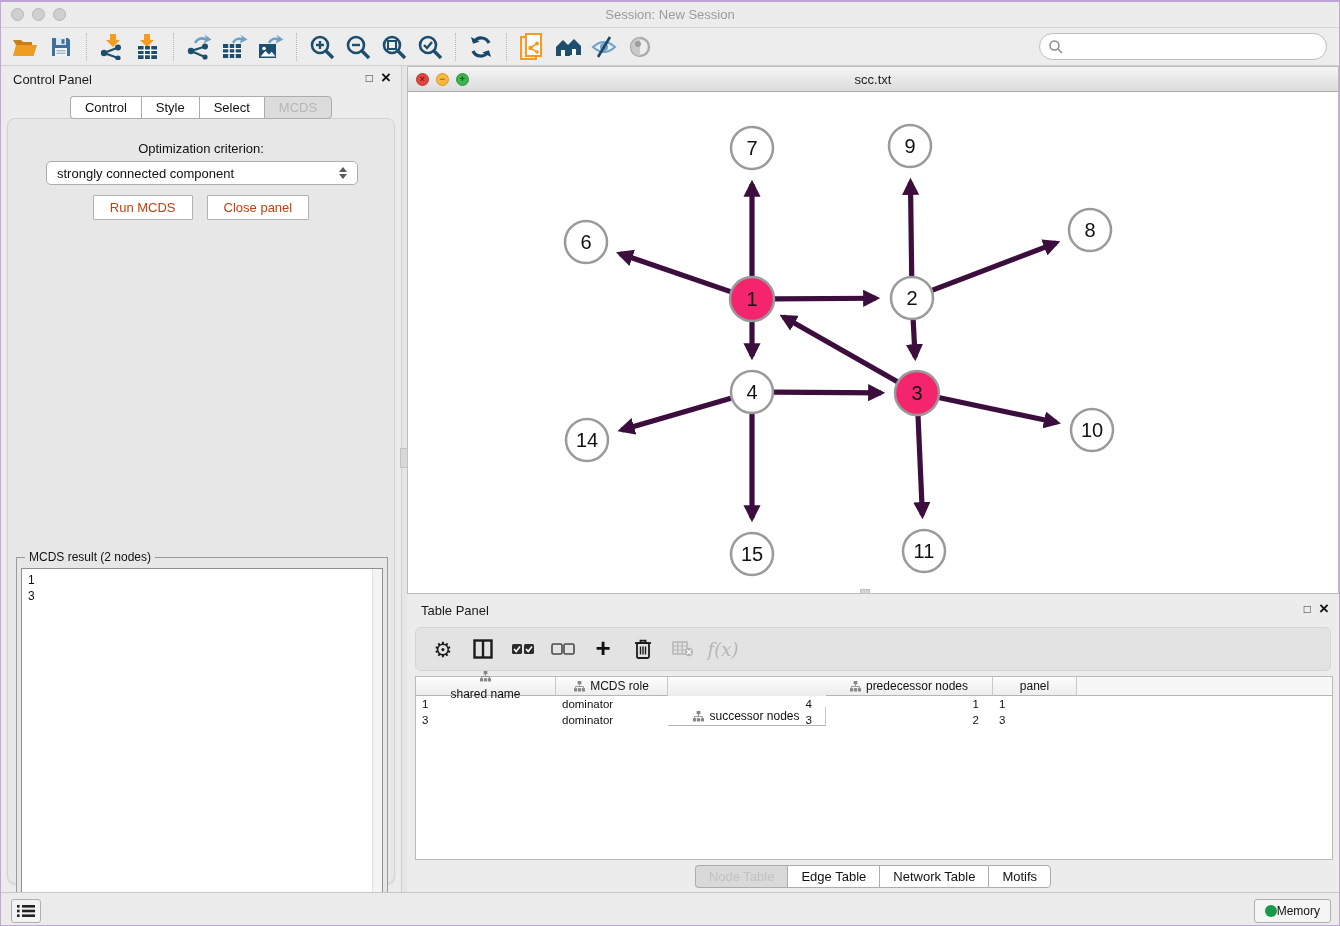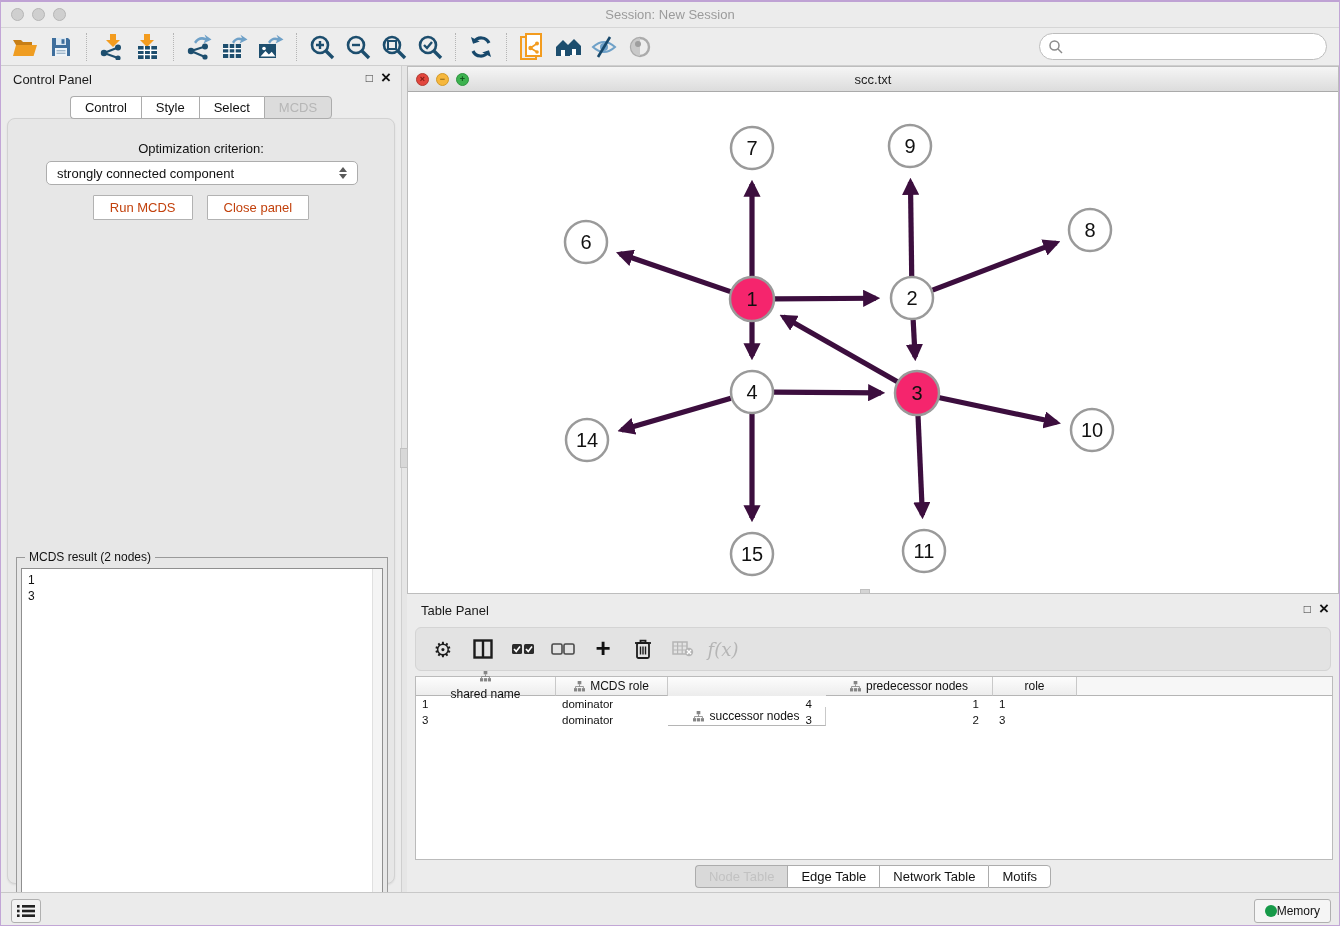"role" span { text: role -> panel }
